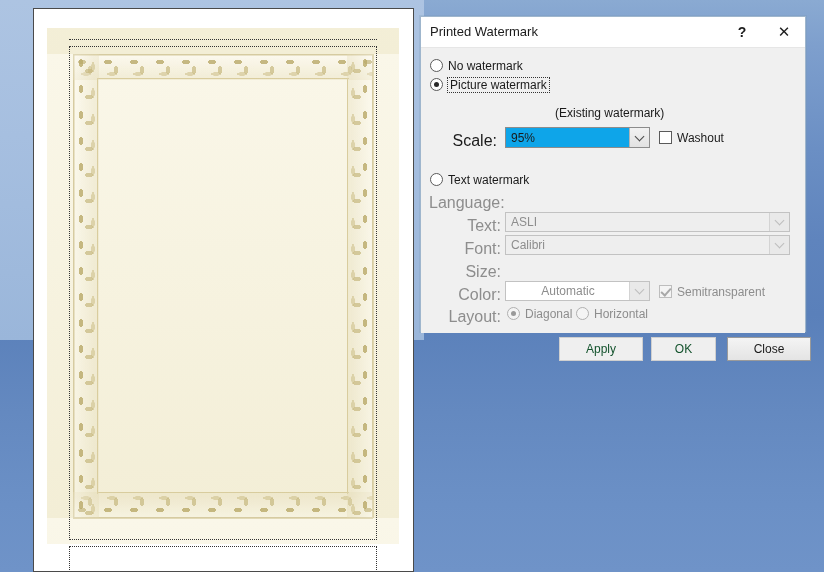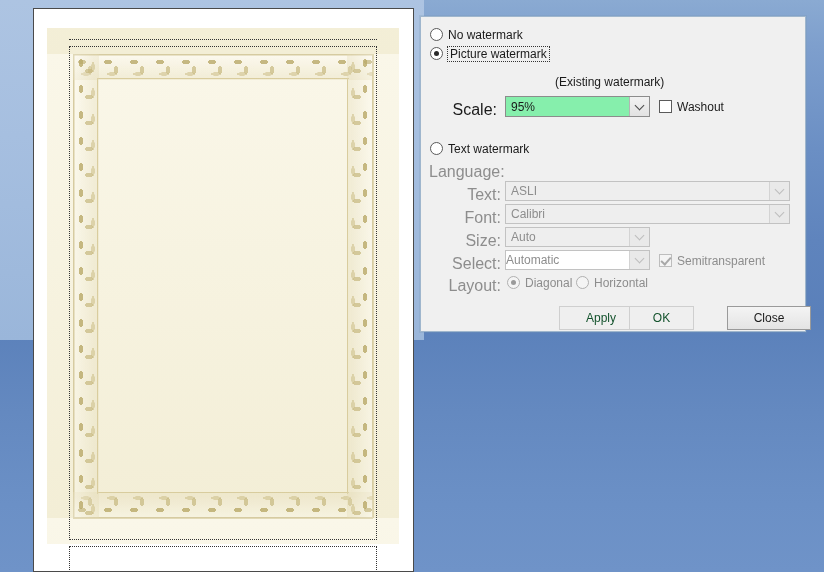"Printed Watermark" div { html: none -> <div> <div>Printed Watermark</div> <div>?</div> <div>✕</div> </div> }
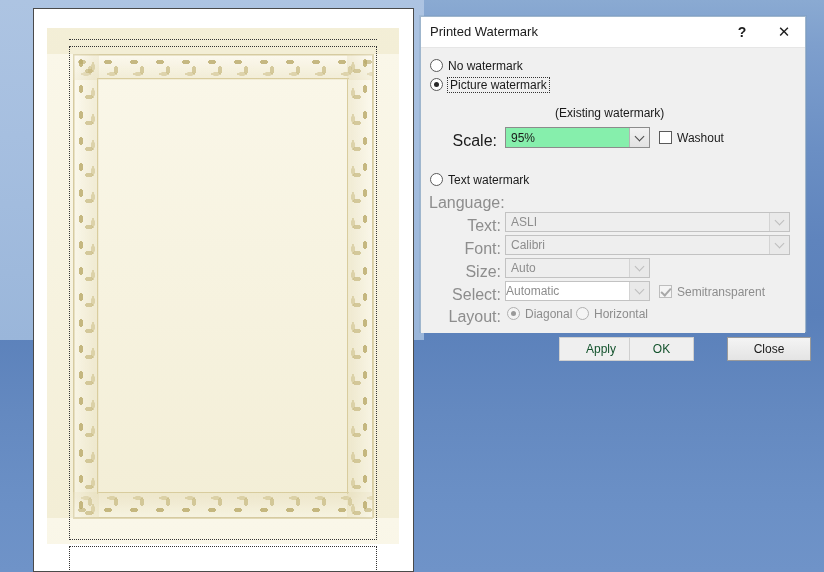"95%" .combo { background: #86efac -> #0ea5e9 }
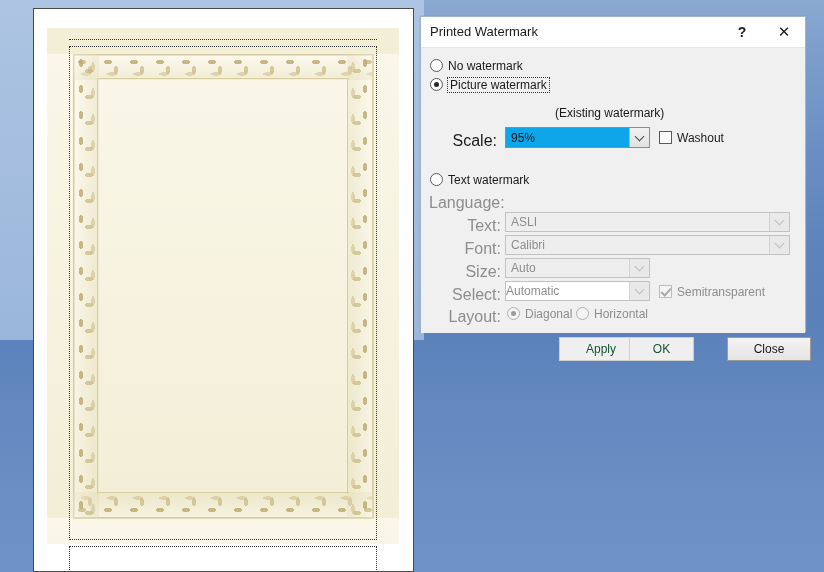"Auto" div.combo { html: <div> <span>Auto</span> <span></span> </div> -> none }
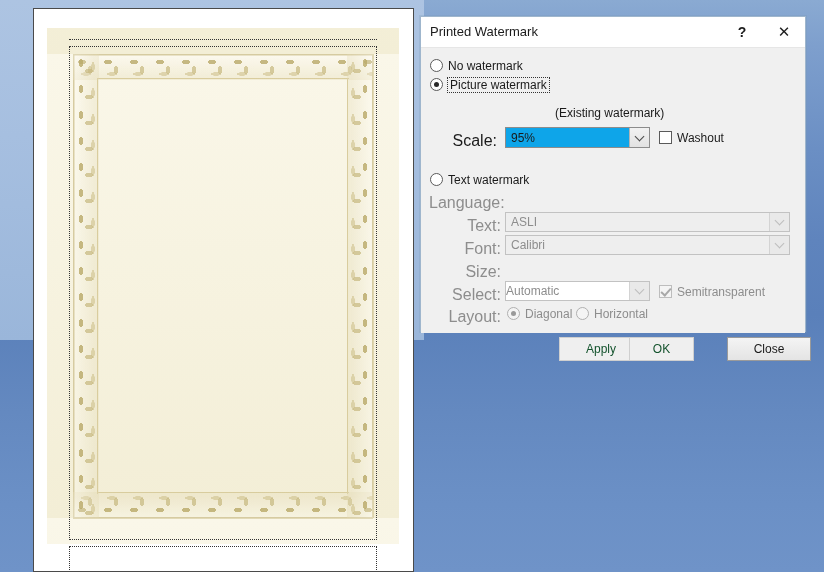"Select:" div.flabel { text: Select -> Color }
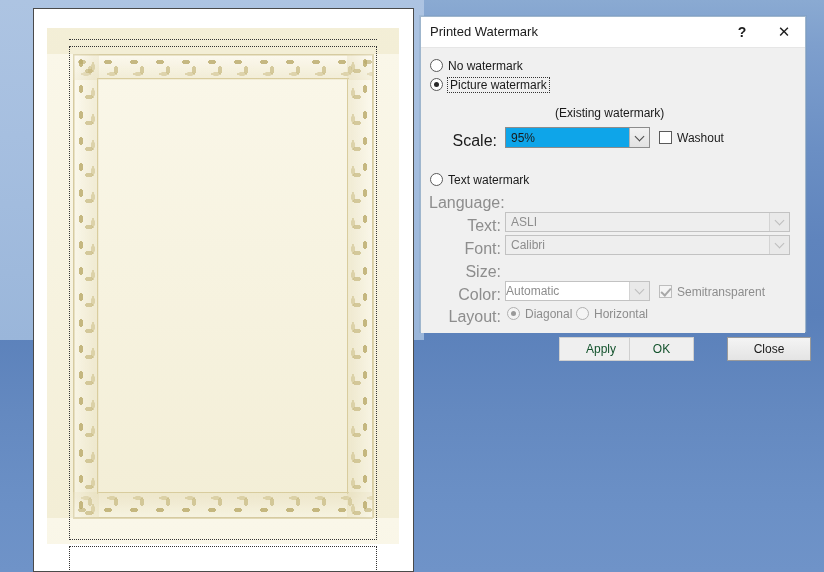"Automatic" .combo .val.center { text-align: left -> center }
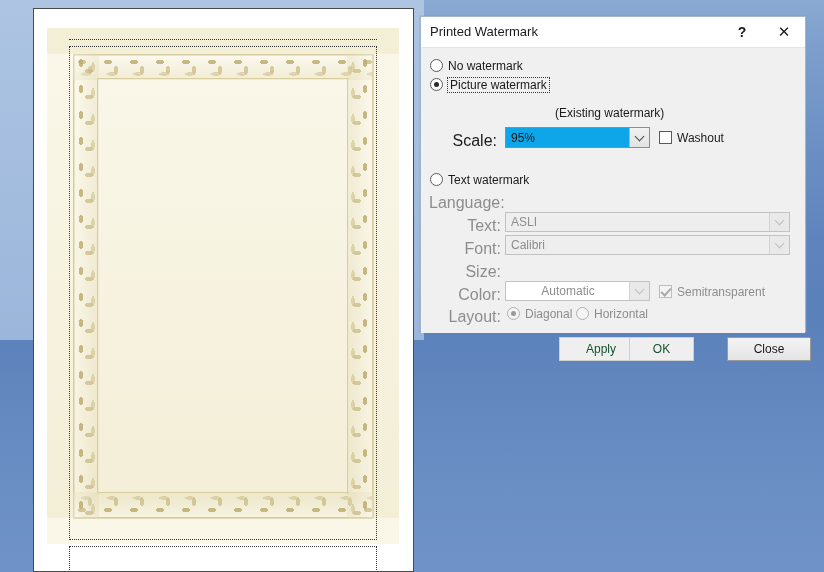"OK" div.btn { left: 208px -> 230px }
